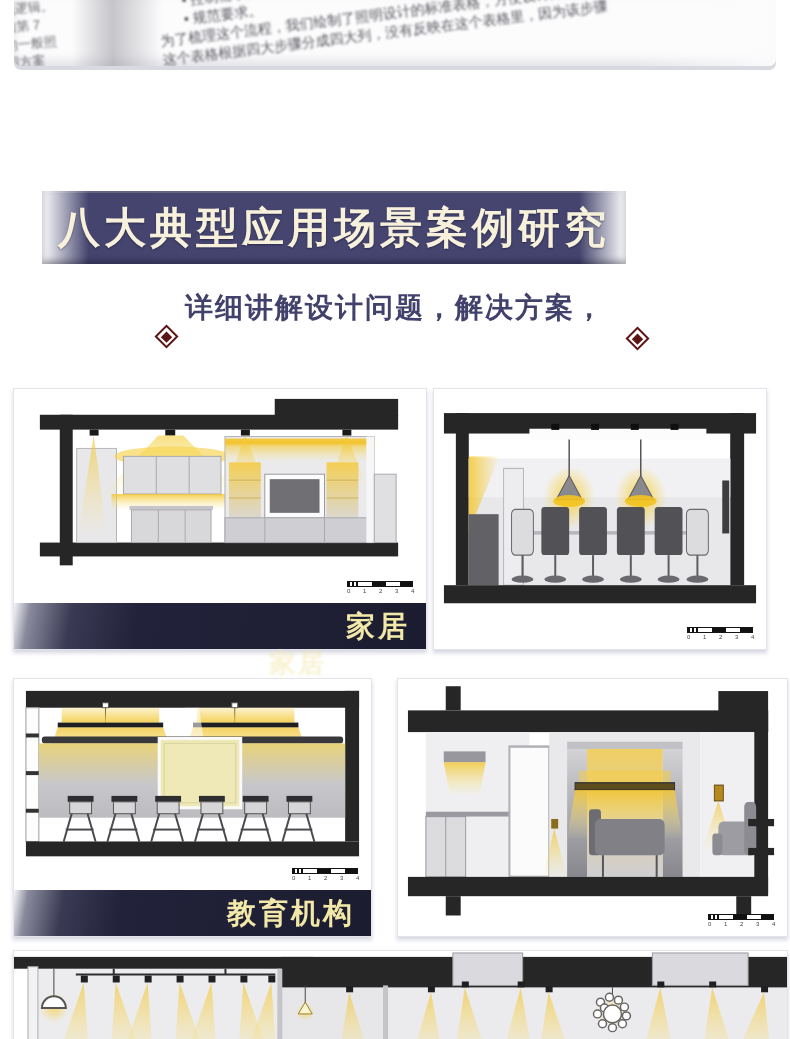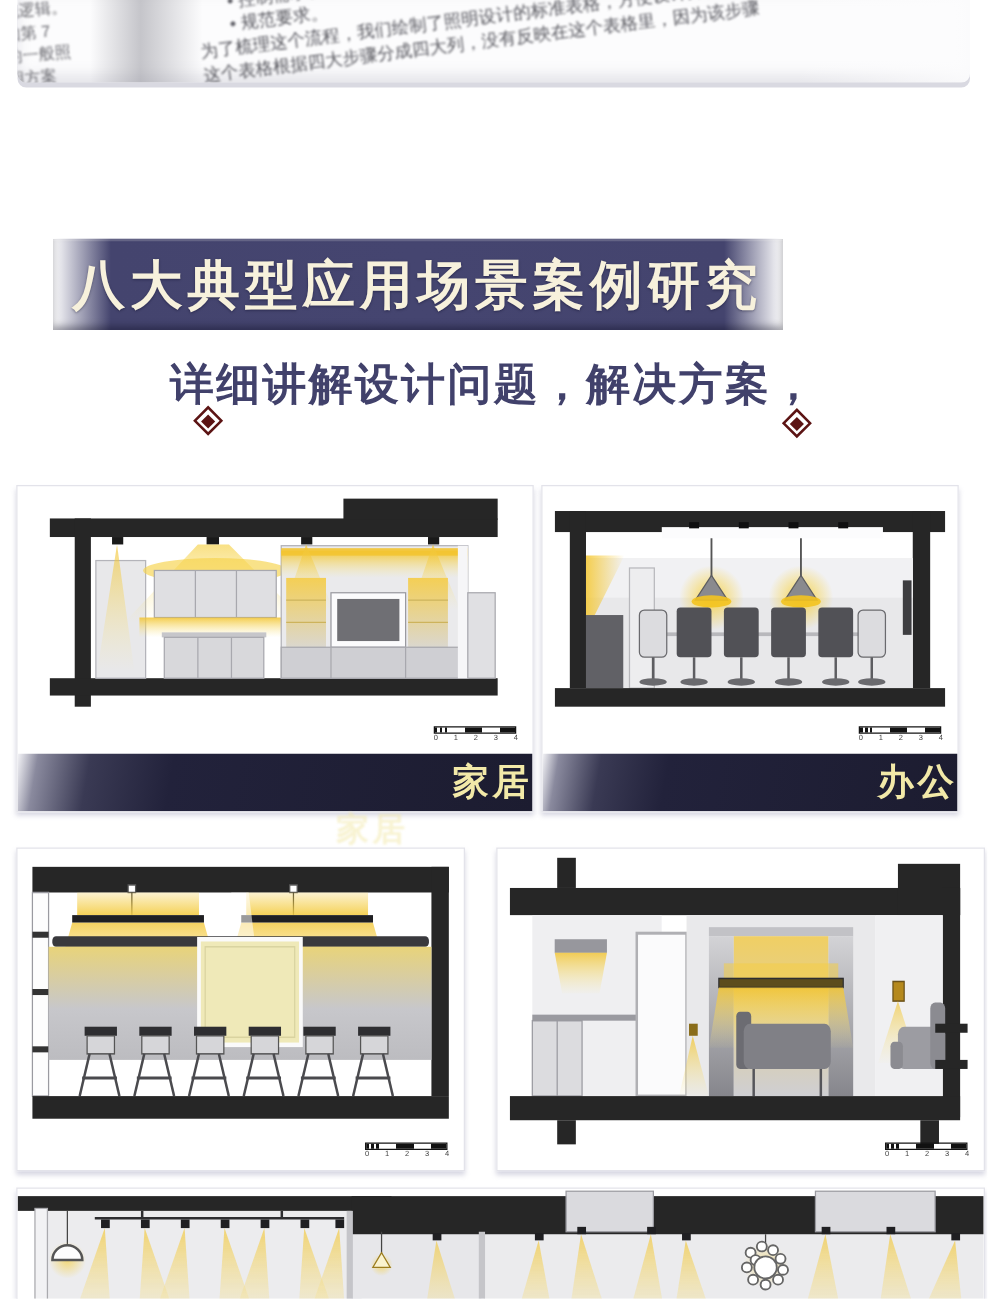"详细讲解设计问题，解决方案，" .subtitle { font-size: 35px -> 28px }
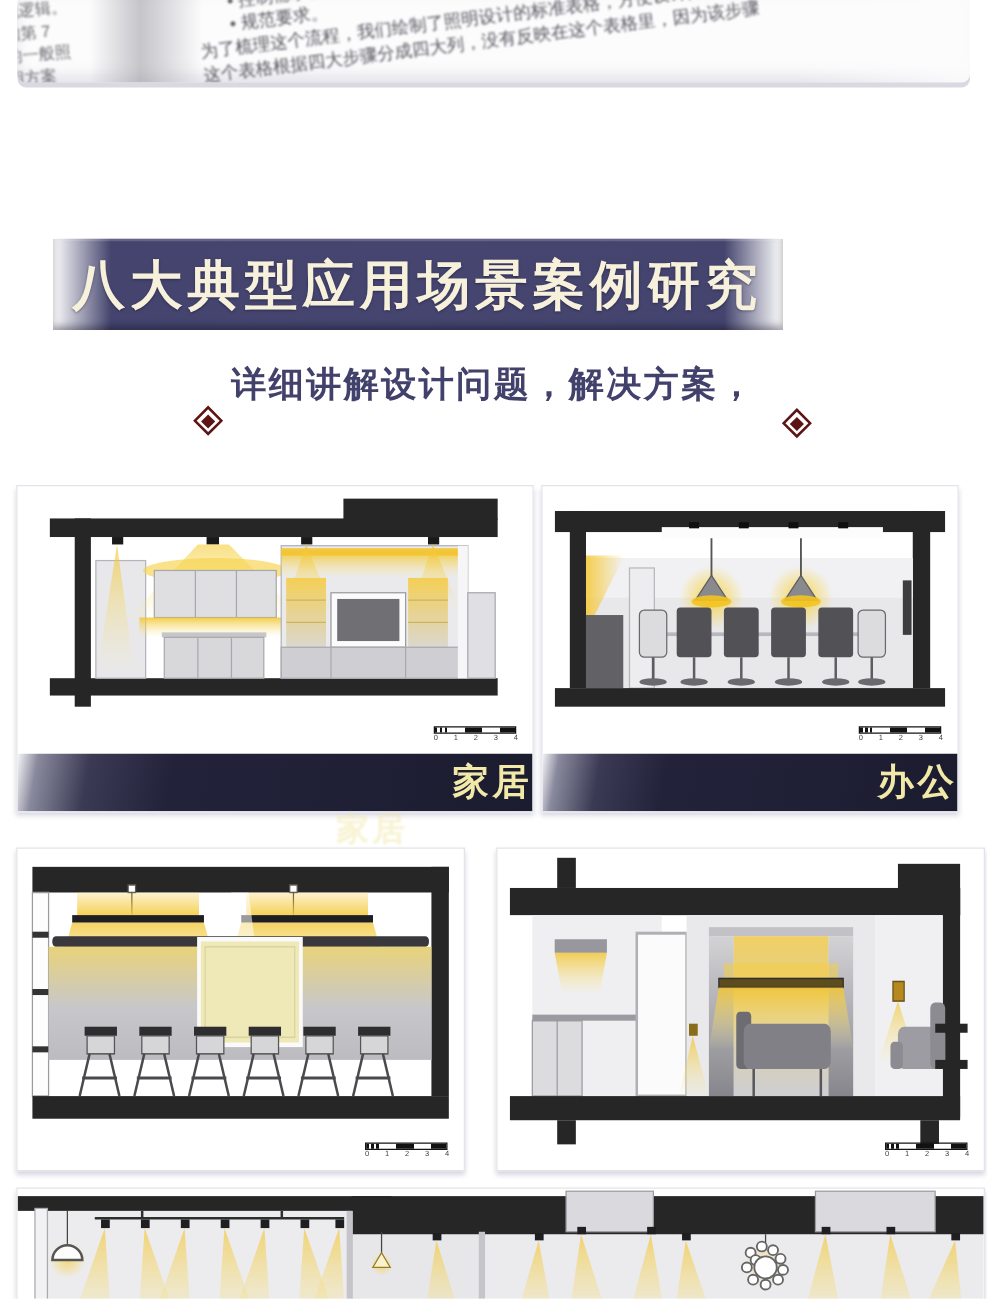"家居" .card-label { padding-right: none -> 16px }
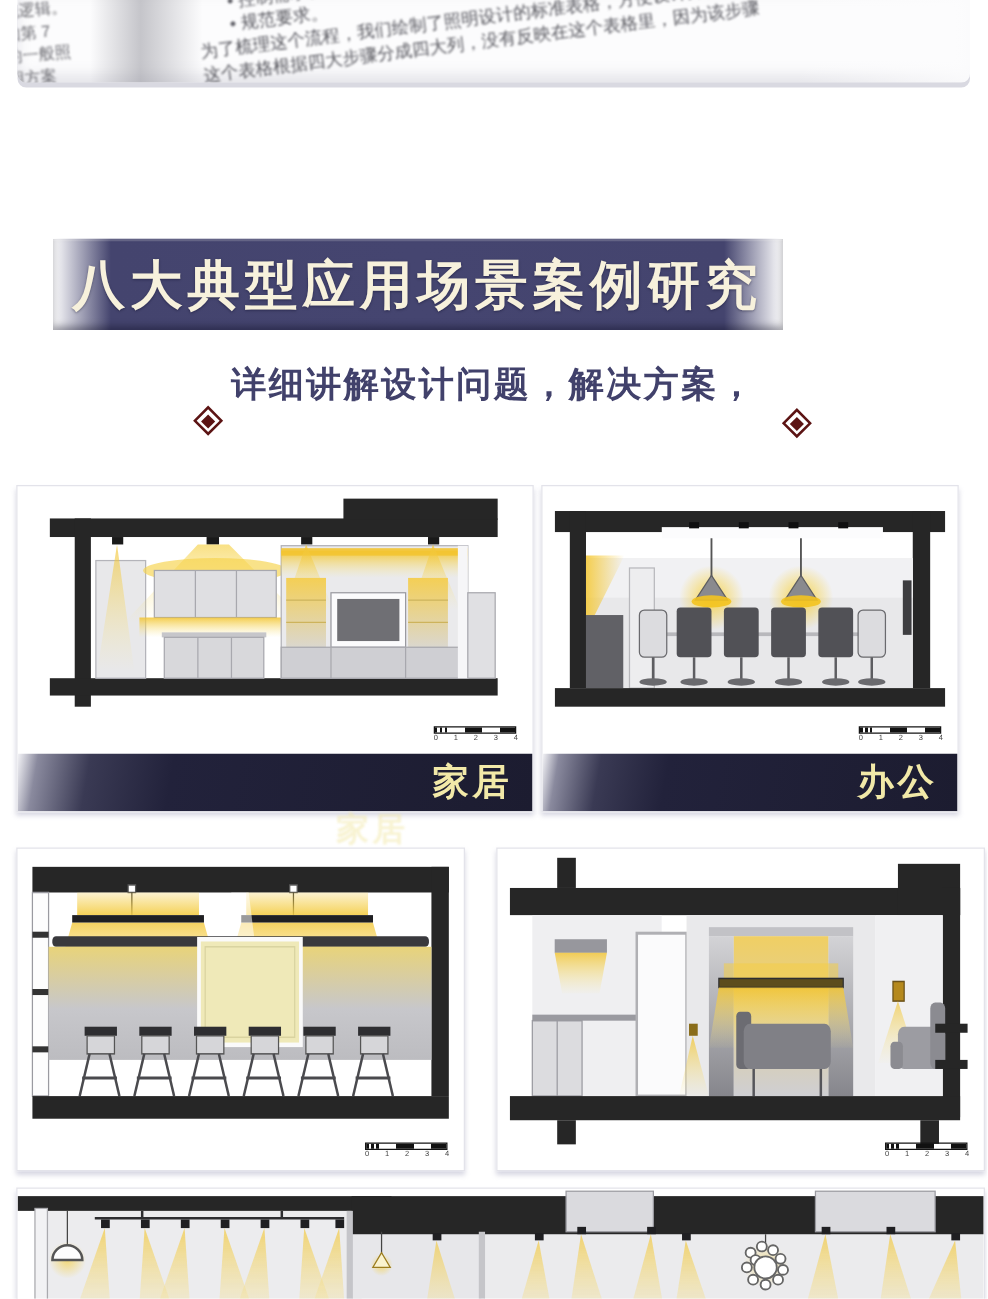"办公" div.label-bar { html: <div> <span>办公</span> </div> -> none }
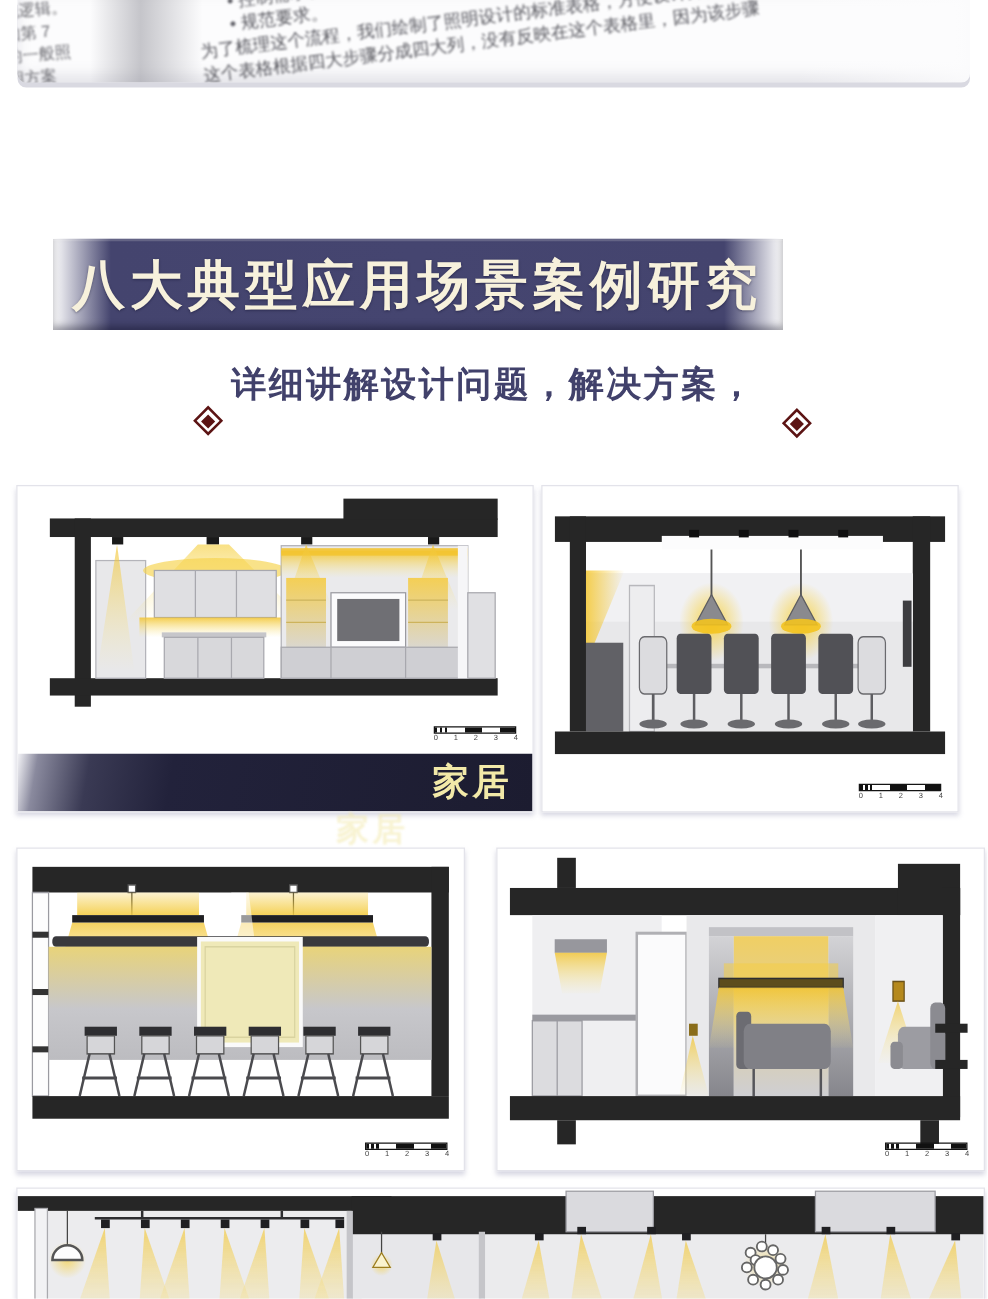"教育机构" div.label-bar { html: none -> <div> <span>教育机构</span> </div> }
